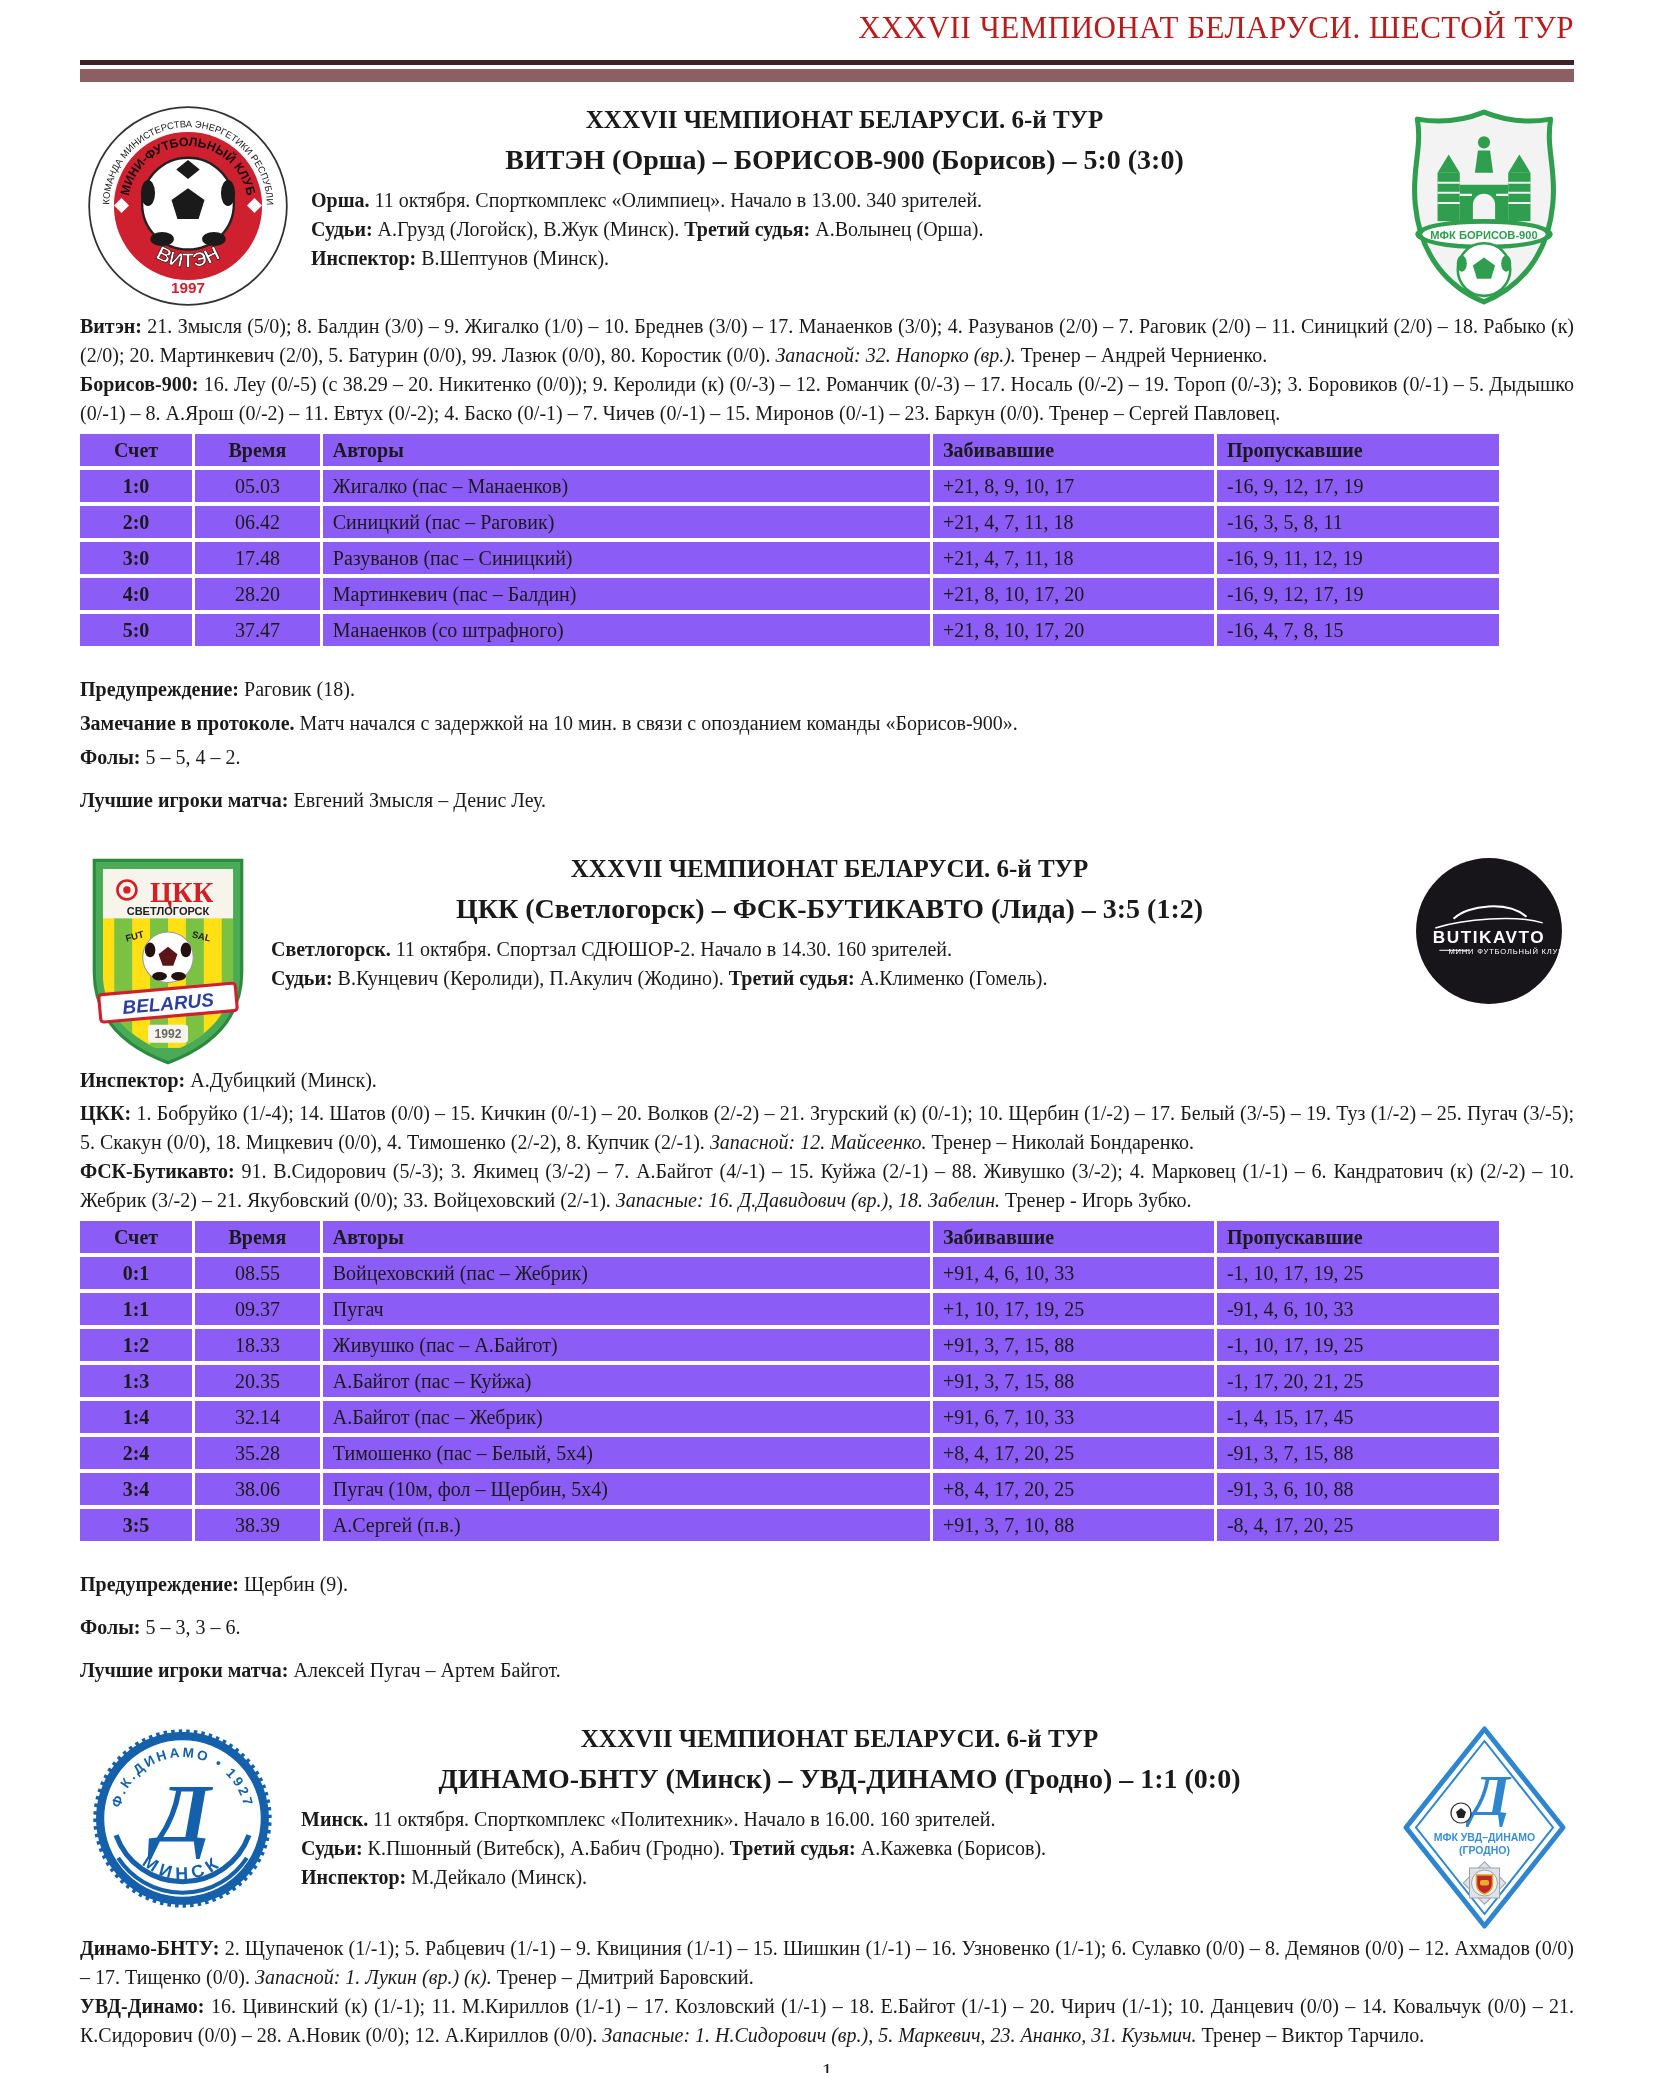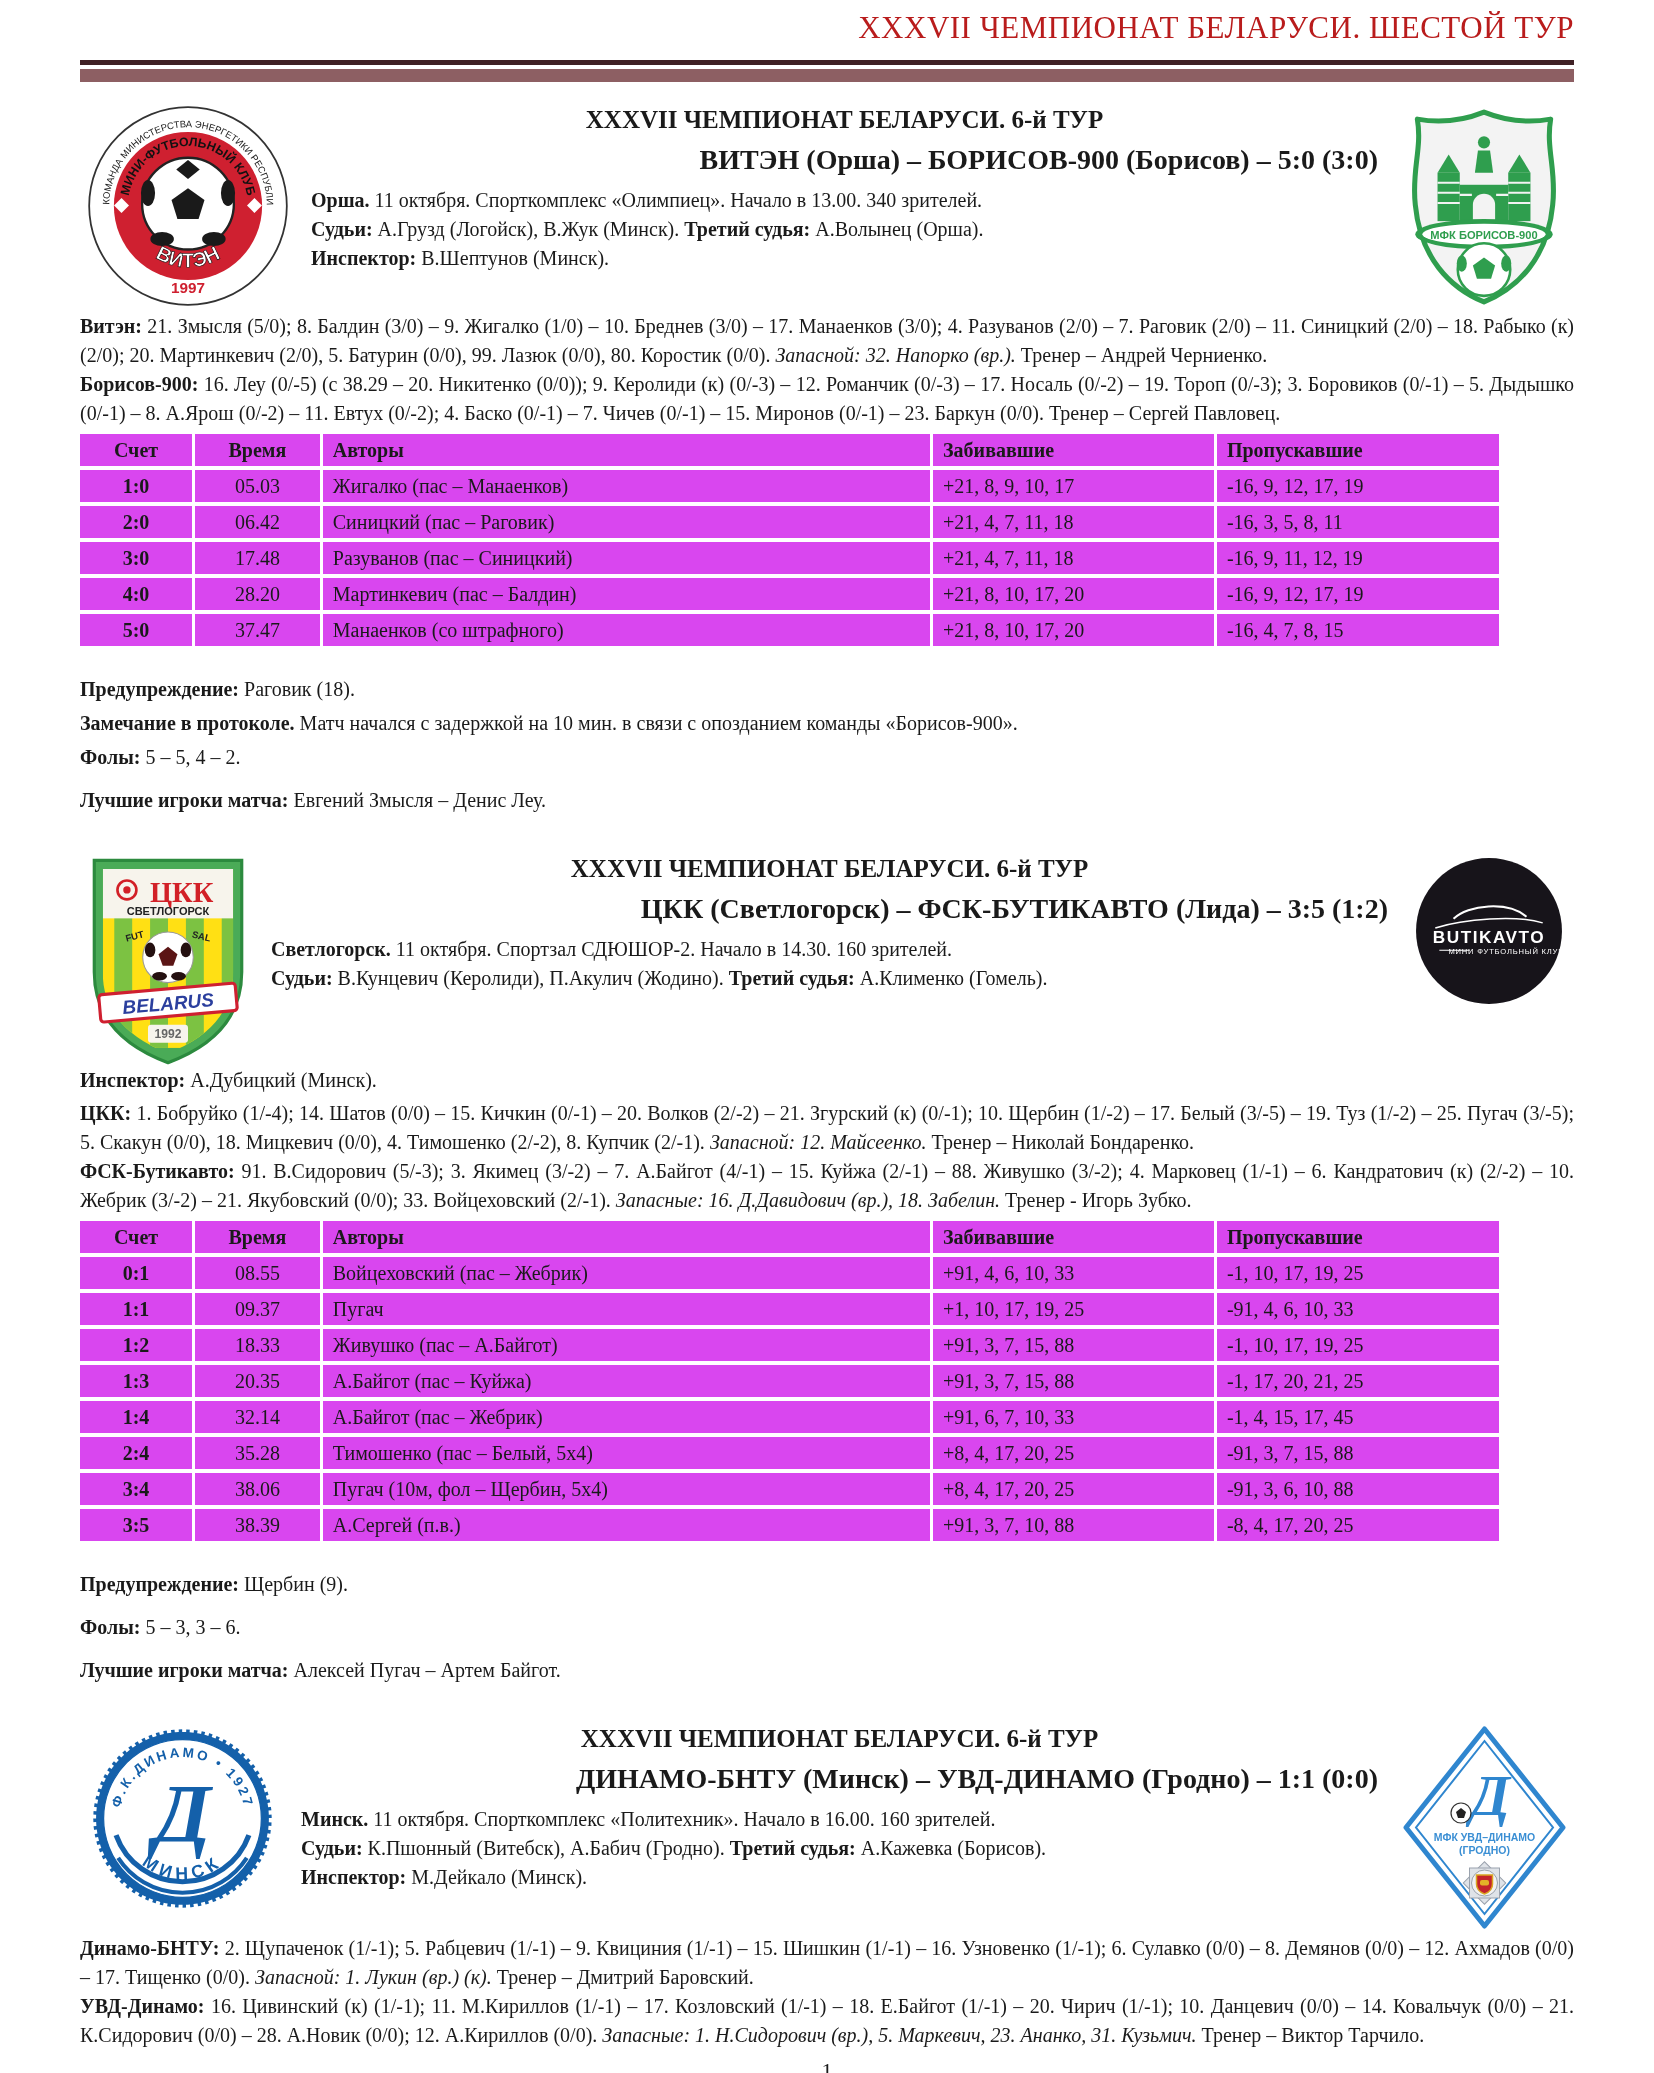"ВИТЭН (Орша) – БОРИСОВ-900 (Борисов)" .match-title { text-align: right -> center }
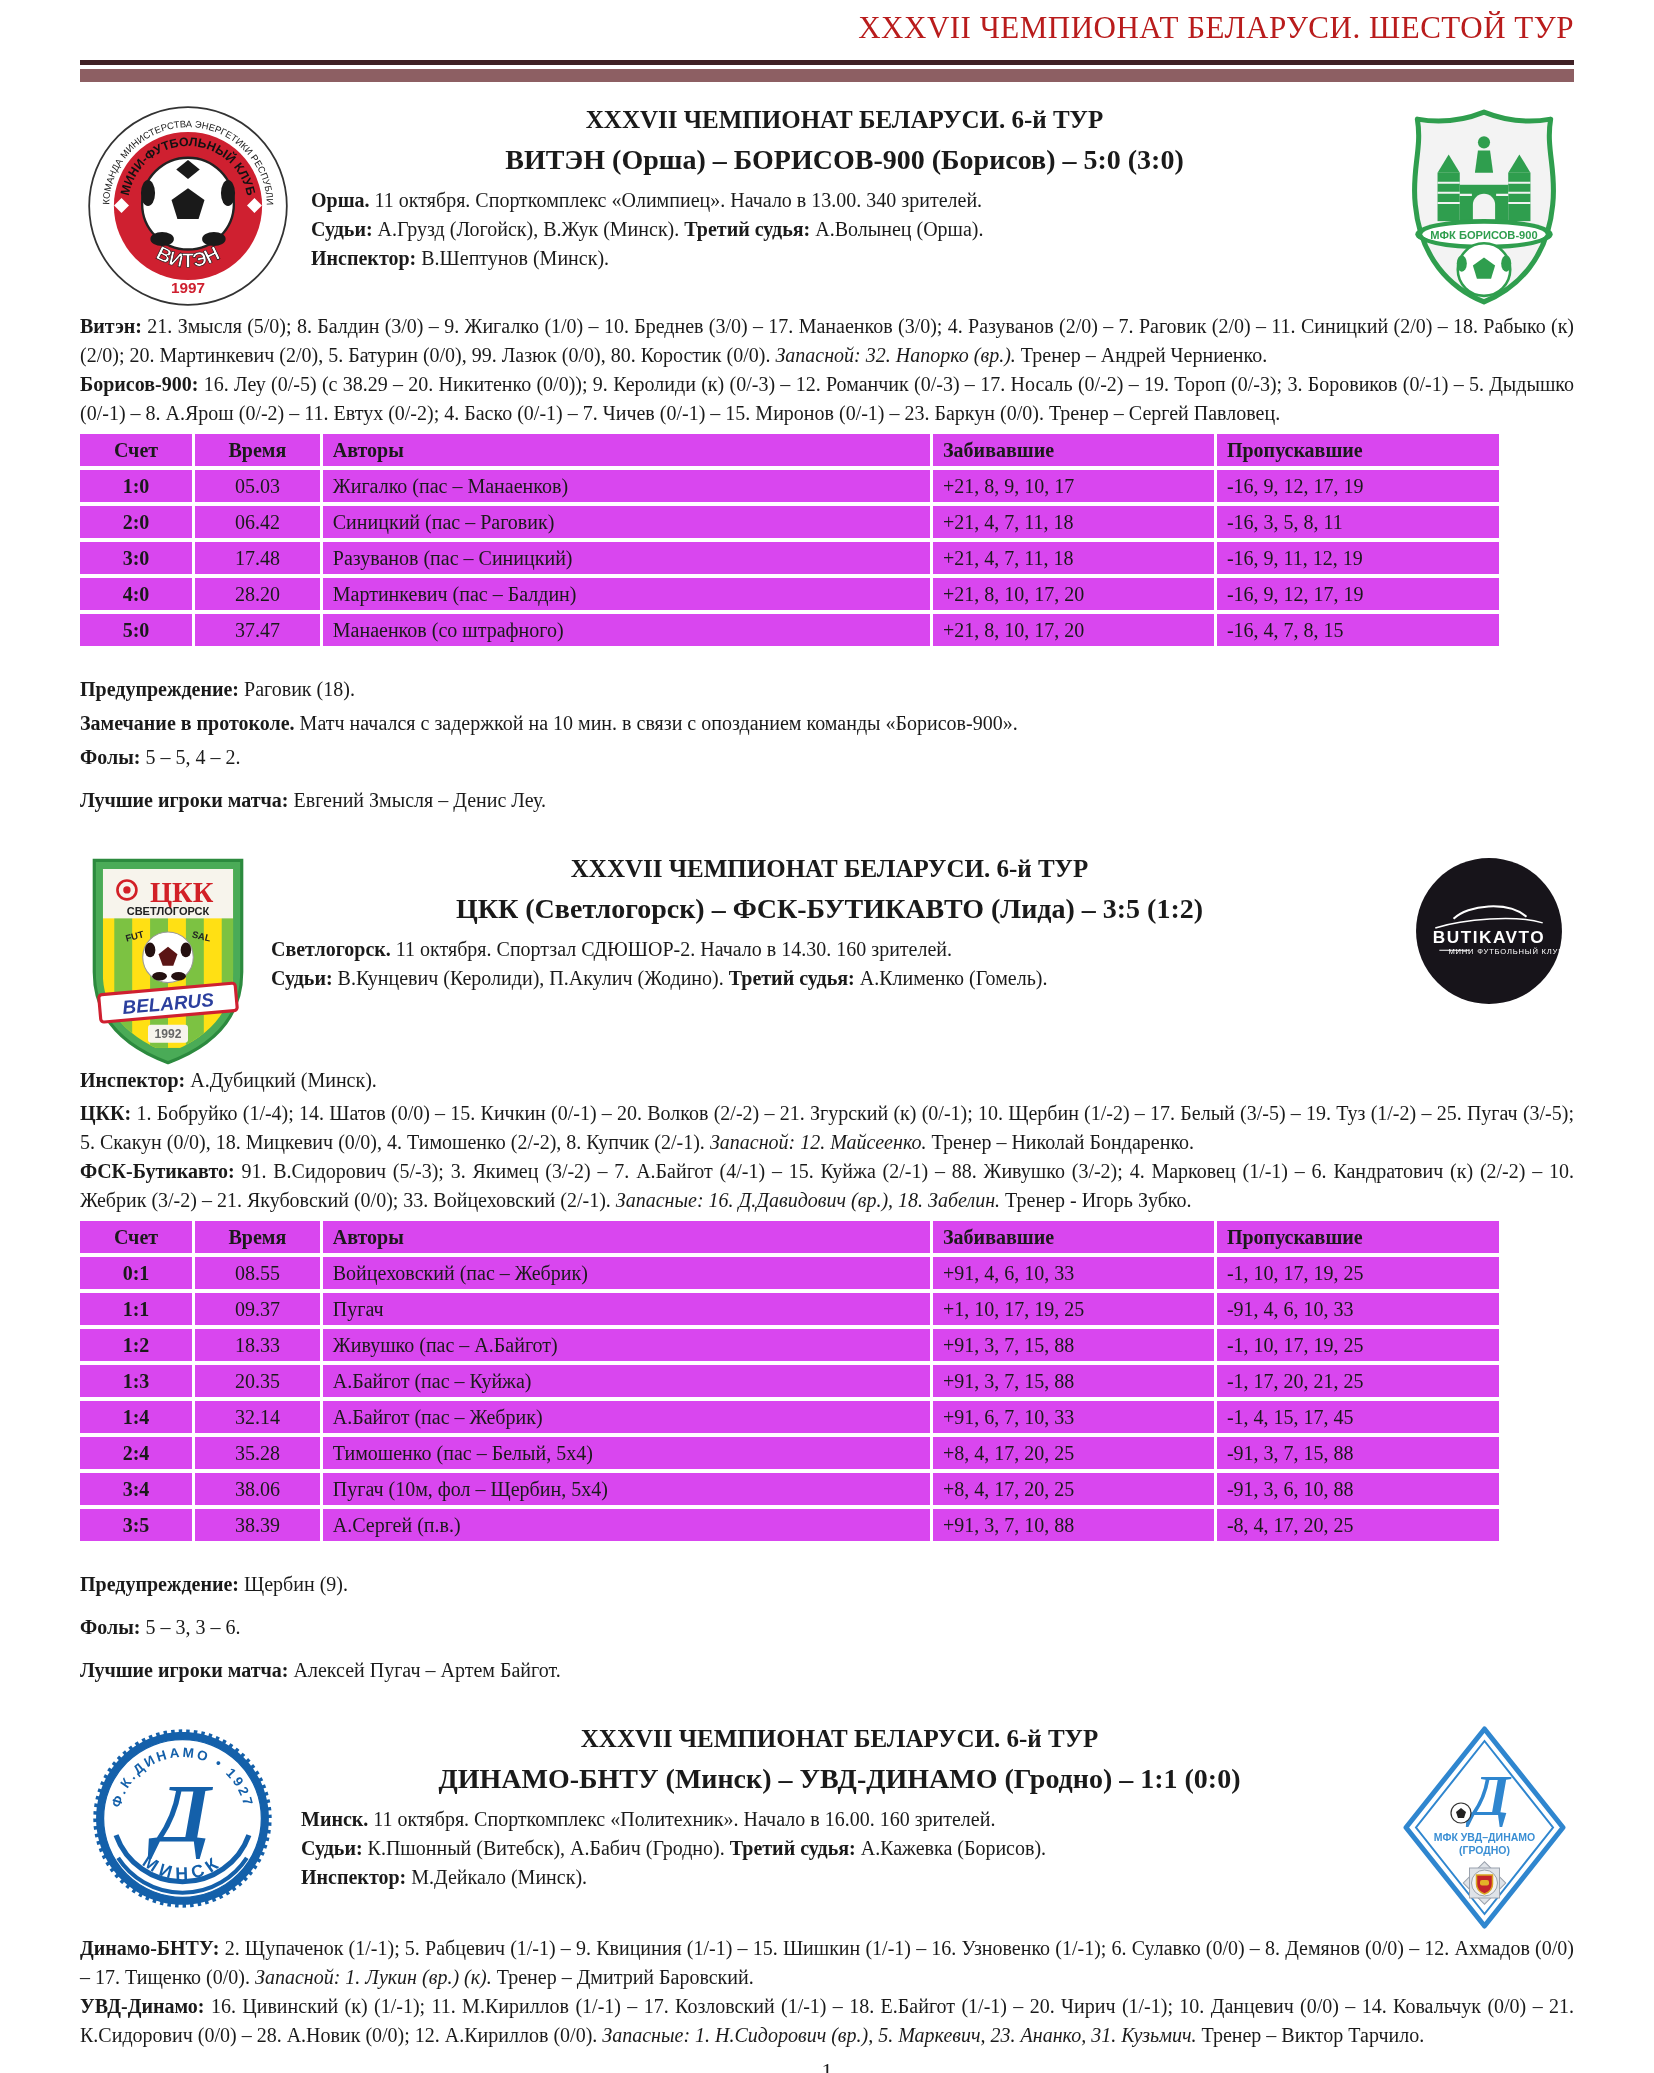"Счет" table.goals { background: #d946ef -> #8b5cf6 }
